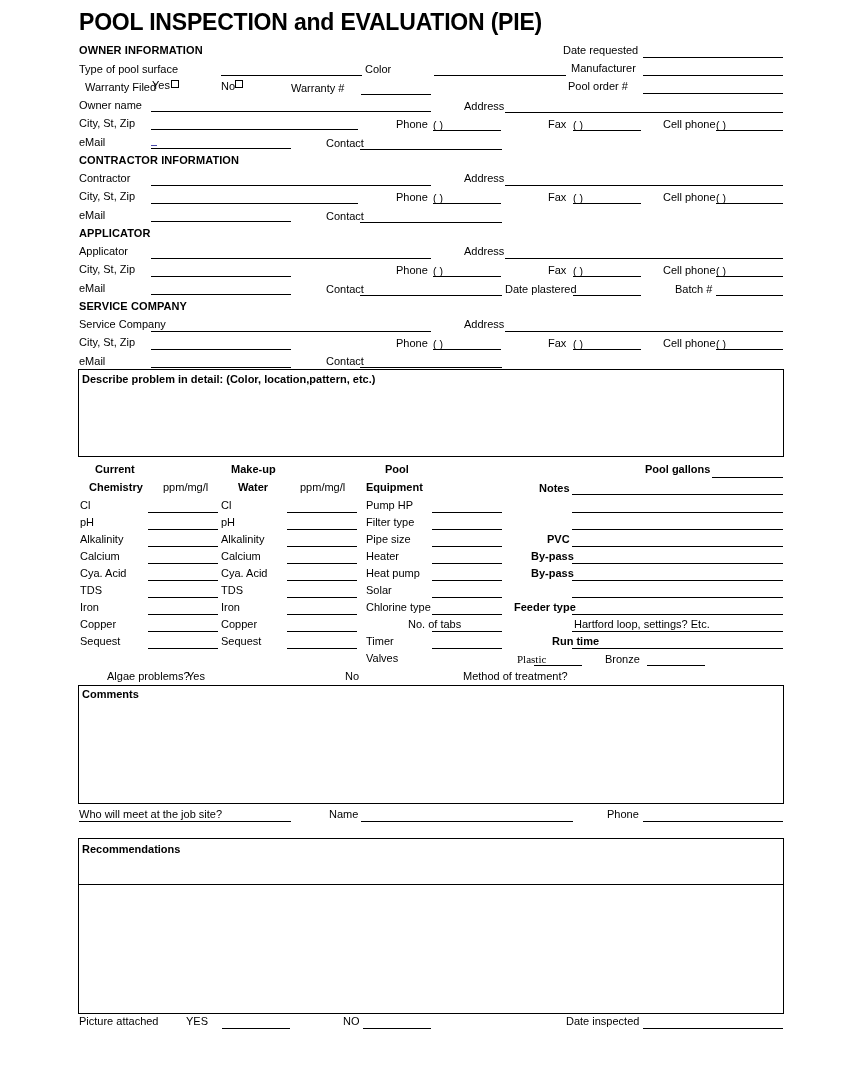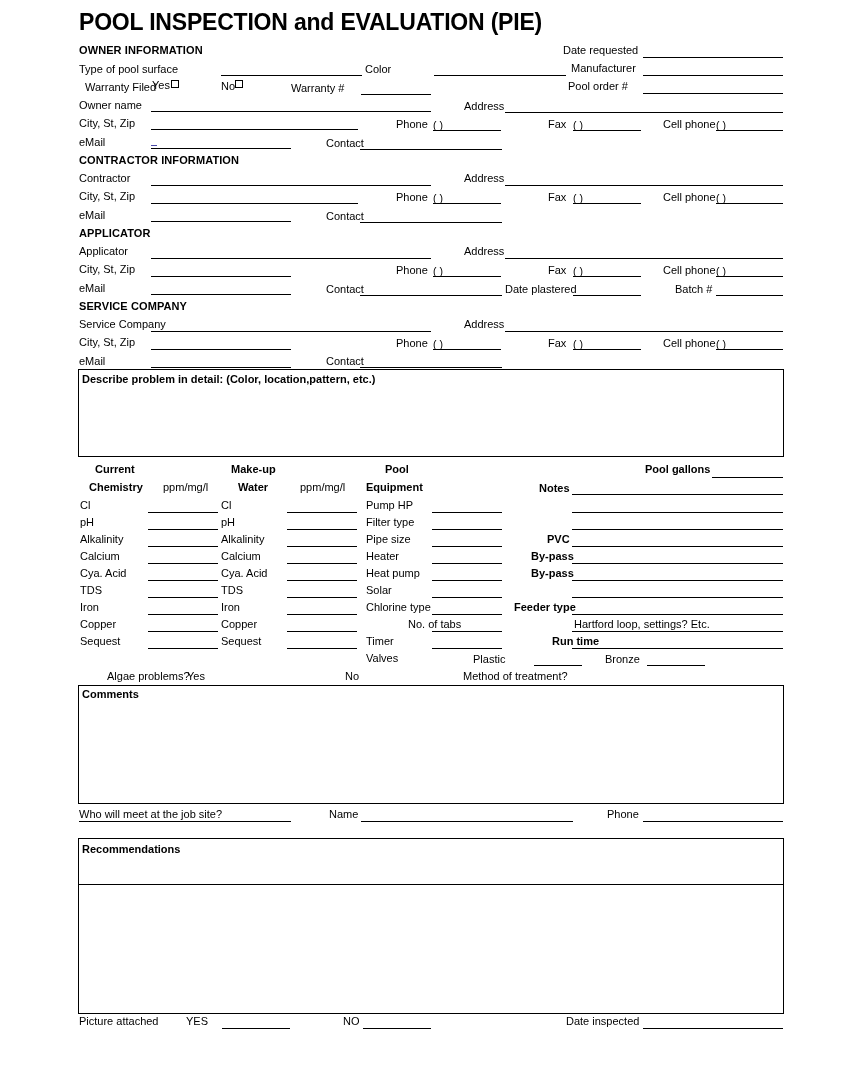"Plastic" div.t { font-family: none -> Liberation Serif, serif; left: 473px -> 517px }
